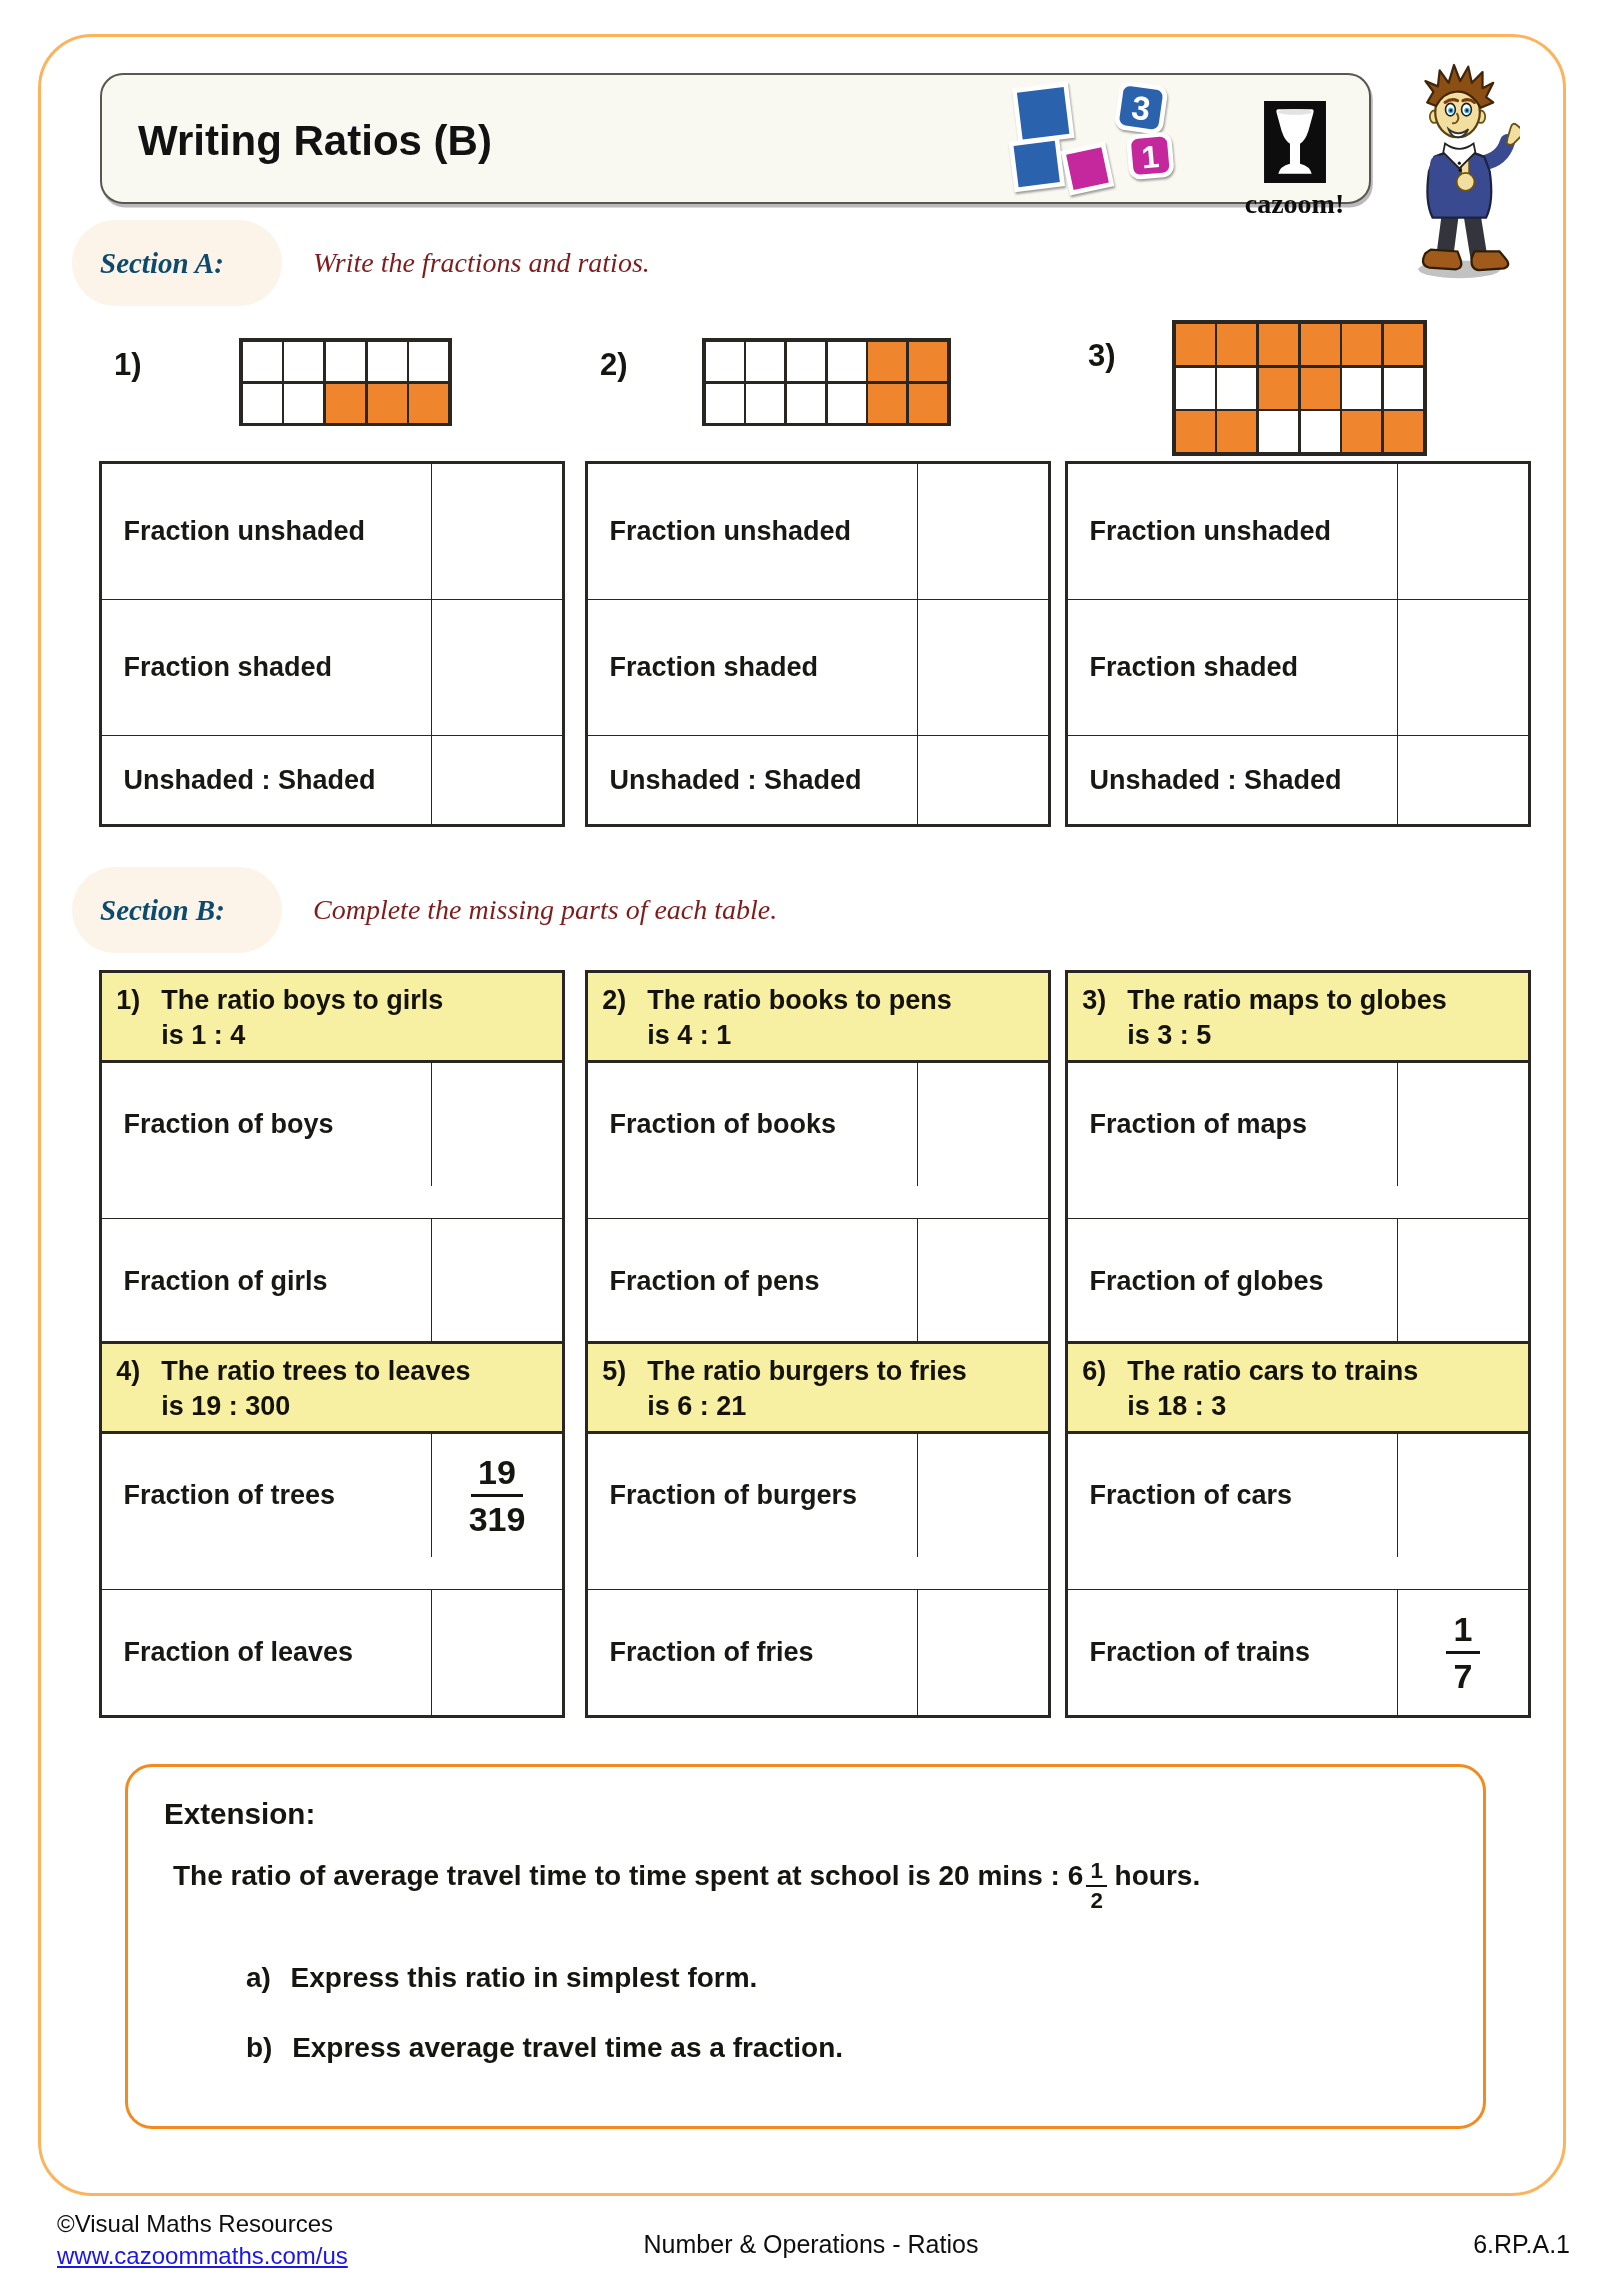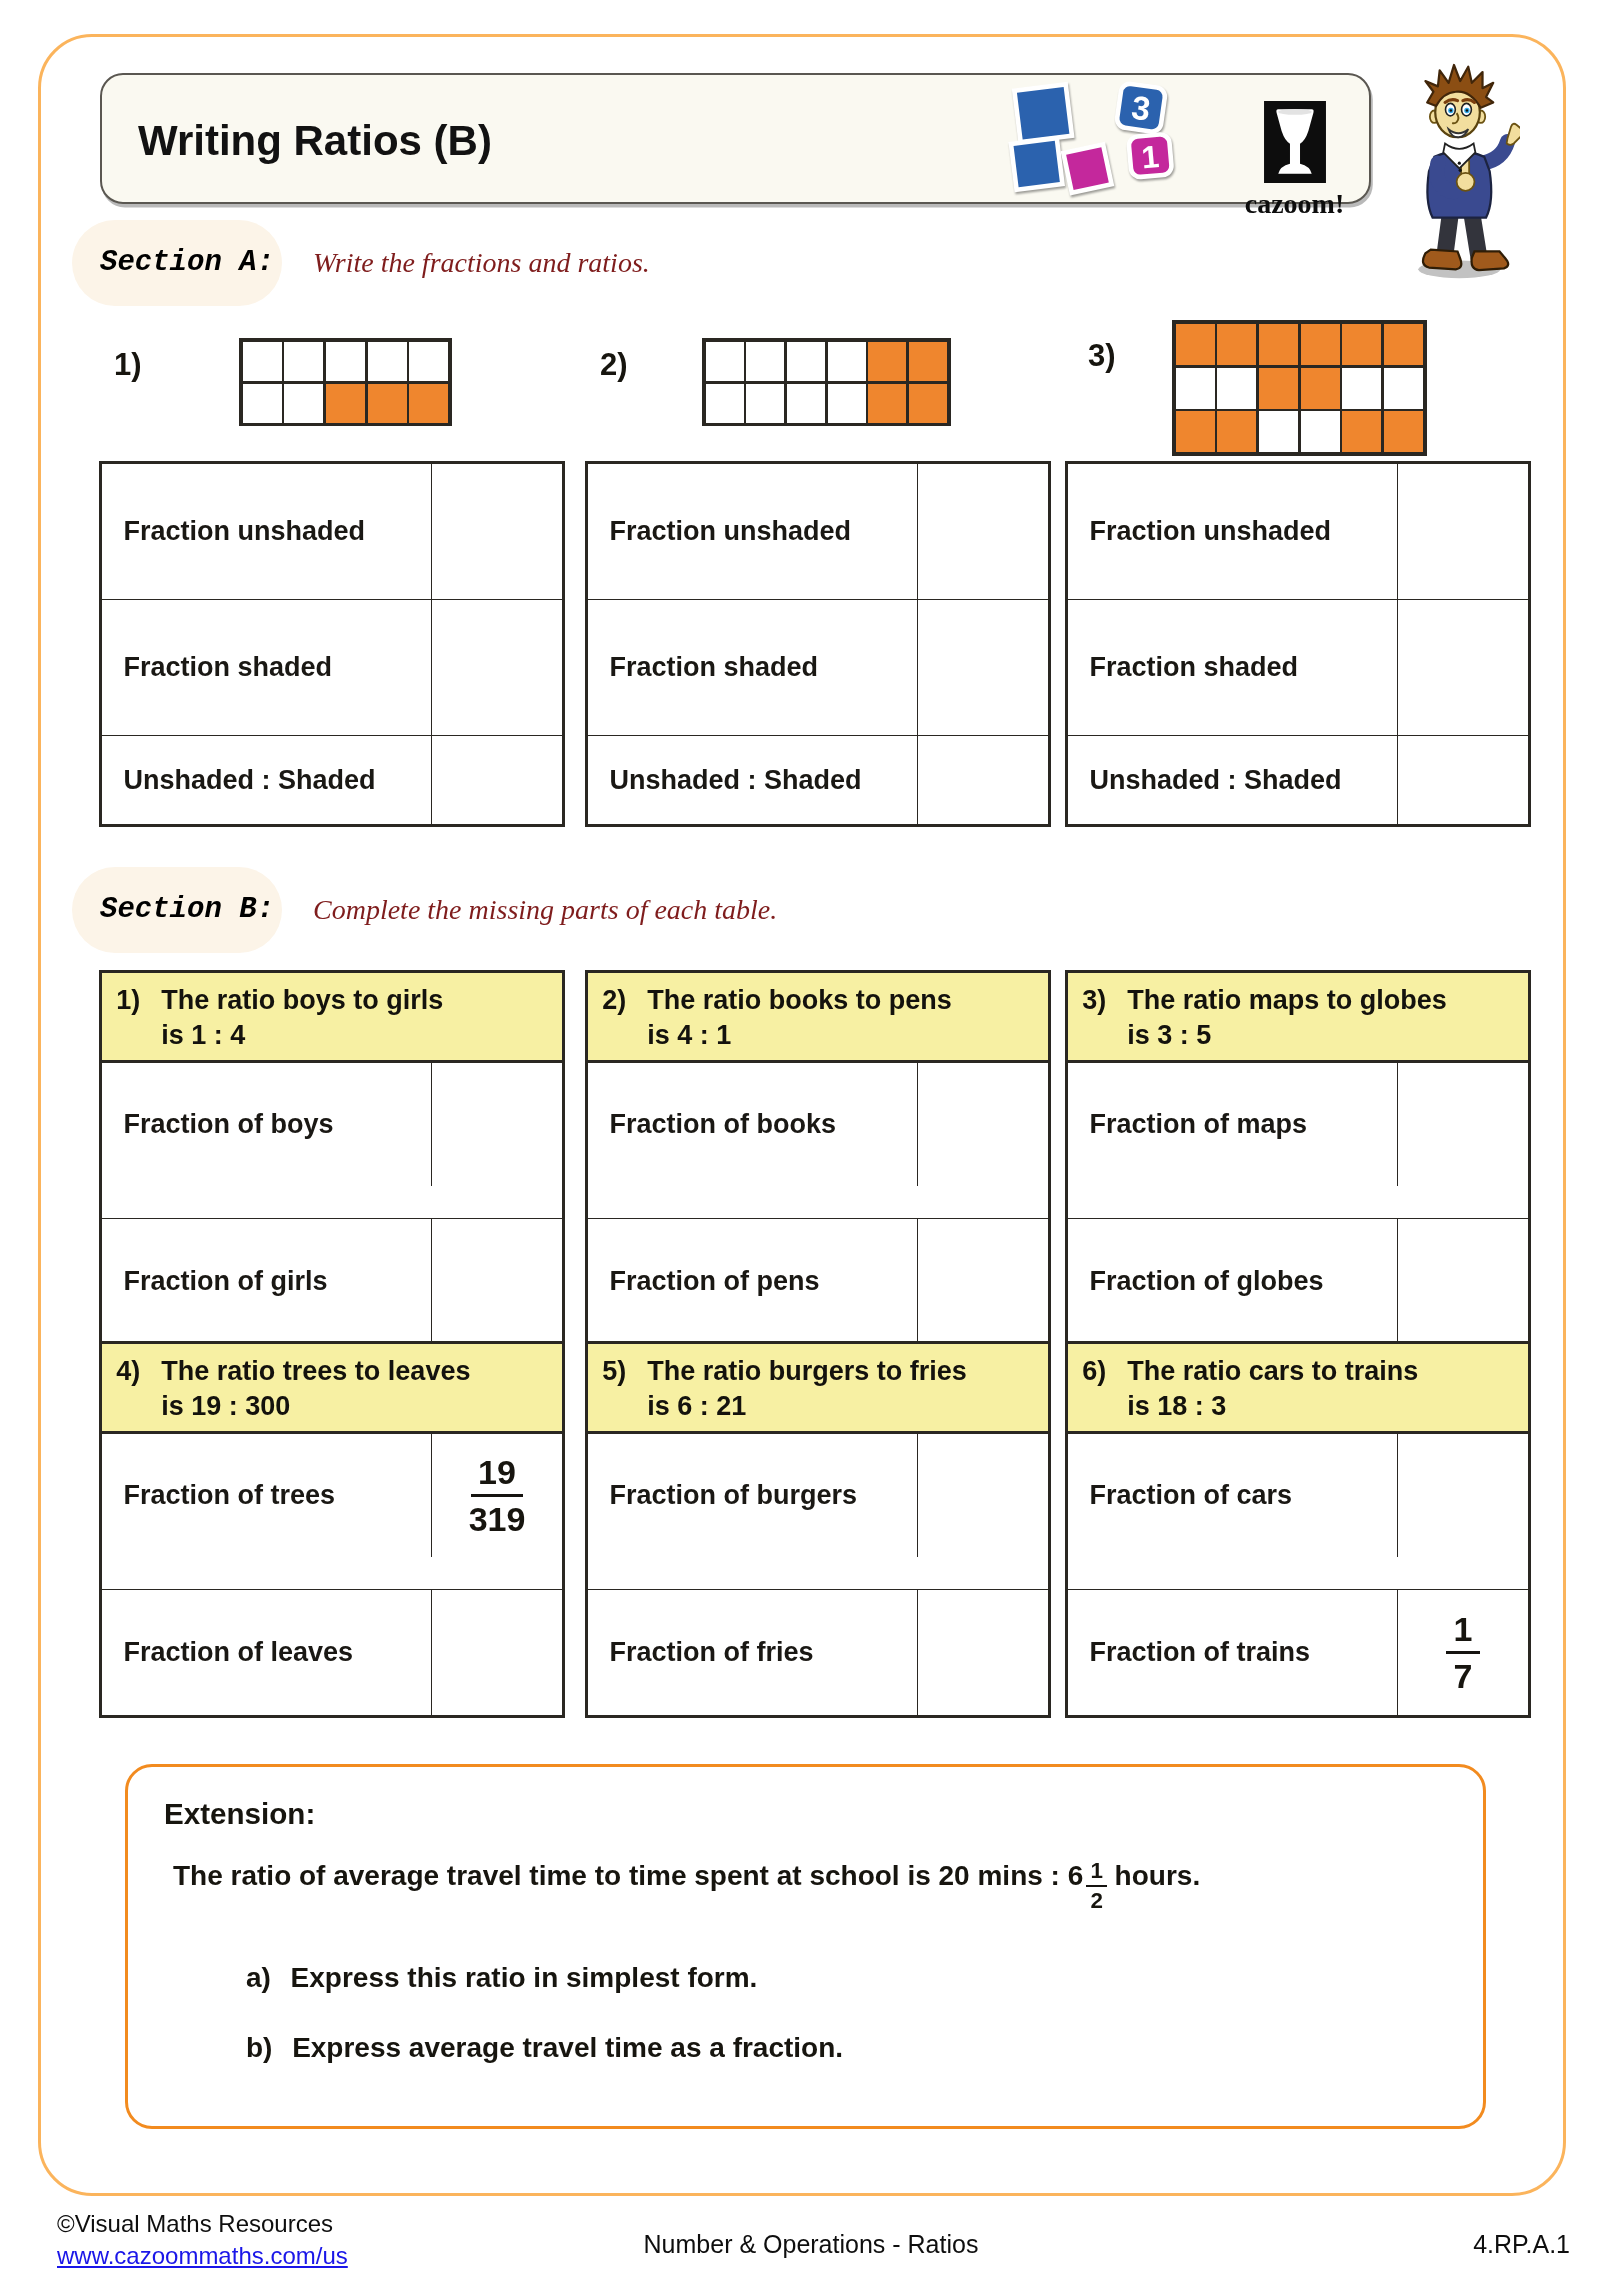"Section A:" .sec-label { color: #000000 -> #0c4a6e; font-family: Liberation Mono, monospace -> Liberation Serif, serif }
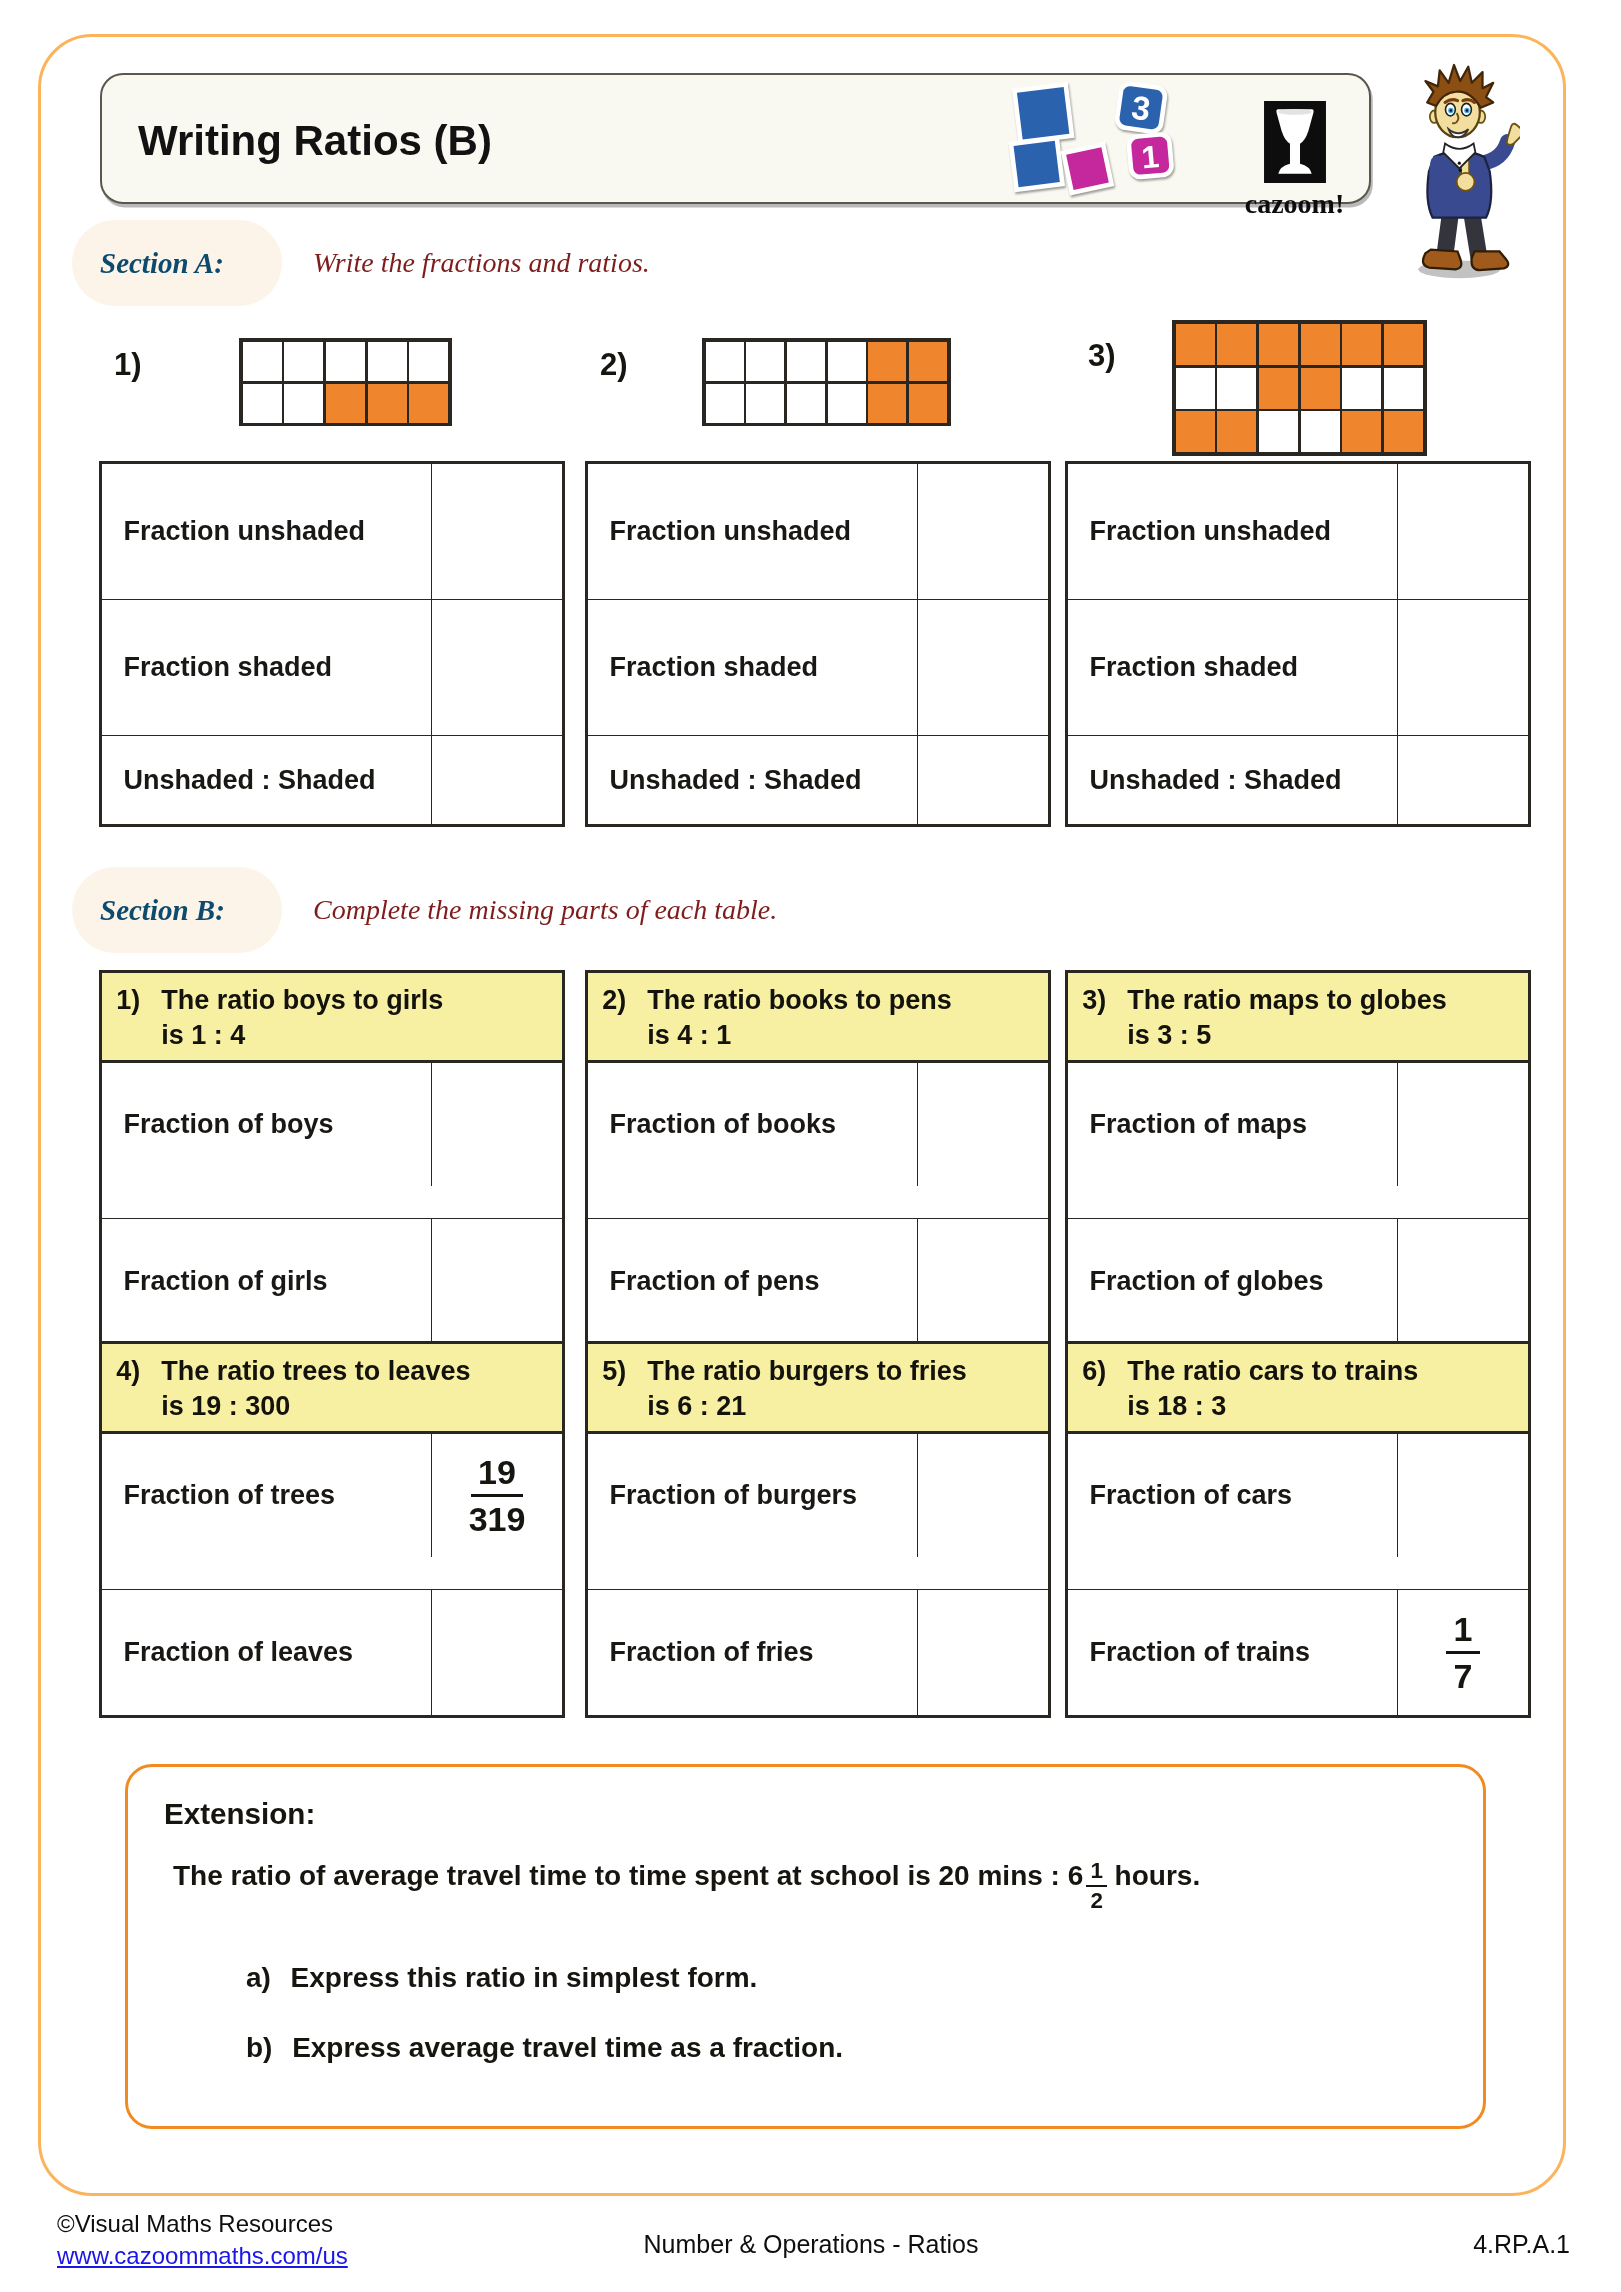"4.RP.A.1" div.abs { text: 4.RP.A.1 -> 6.RP.A.1 }
